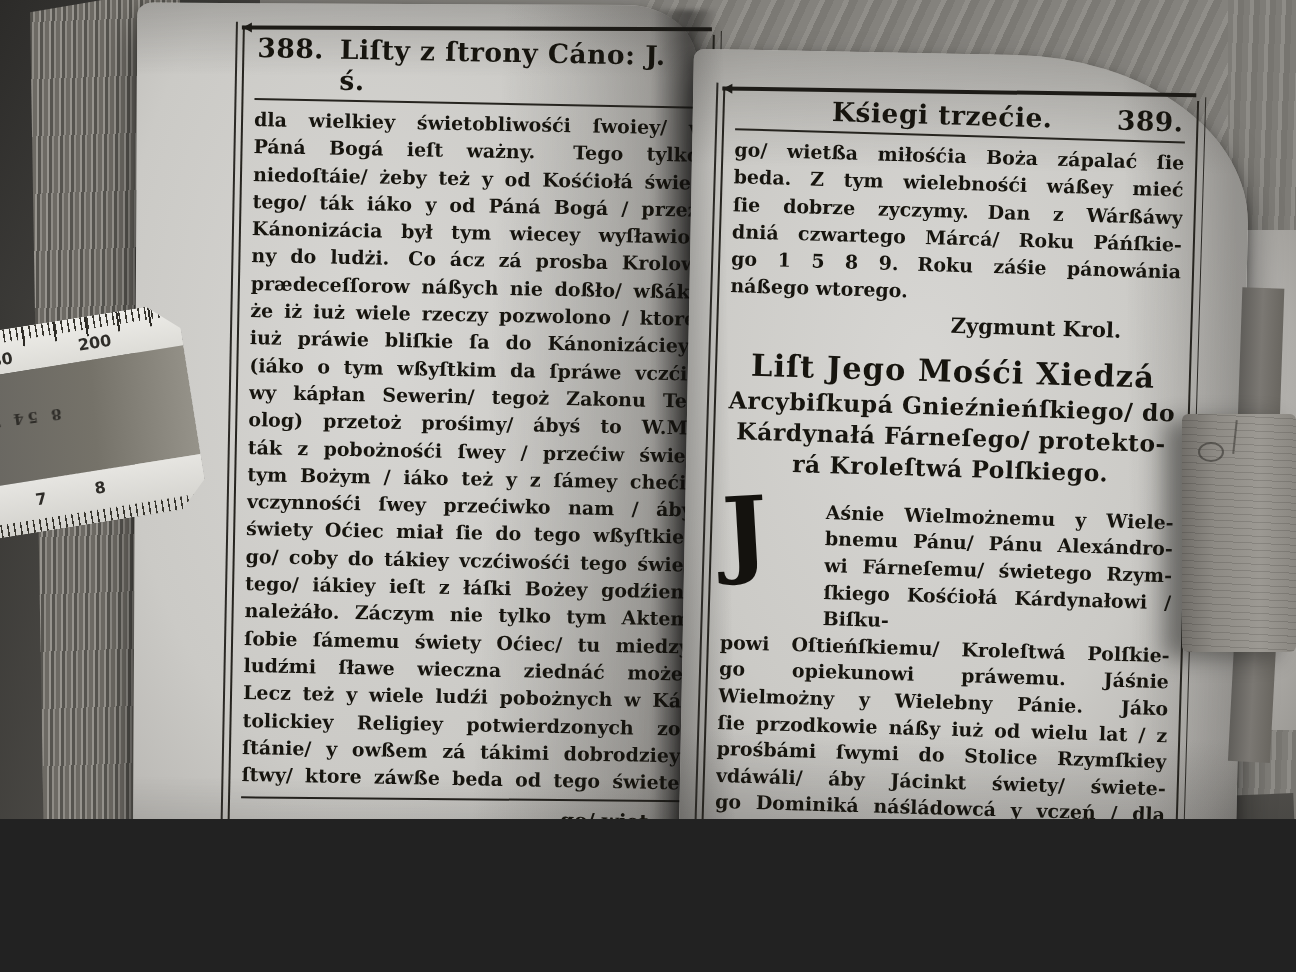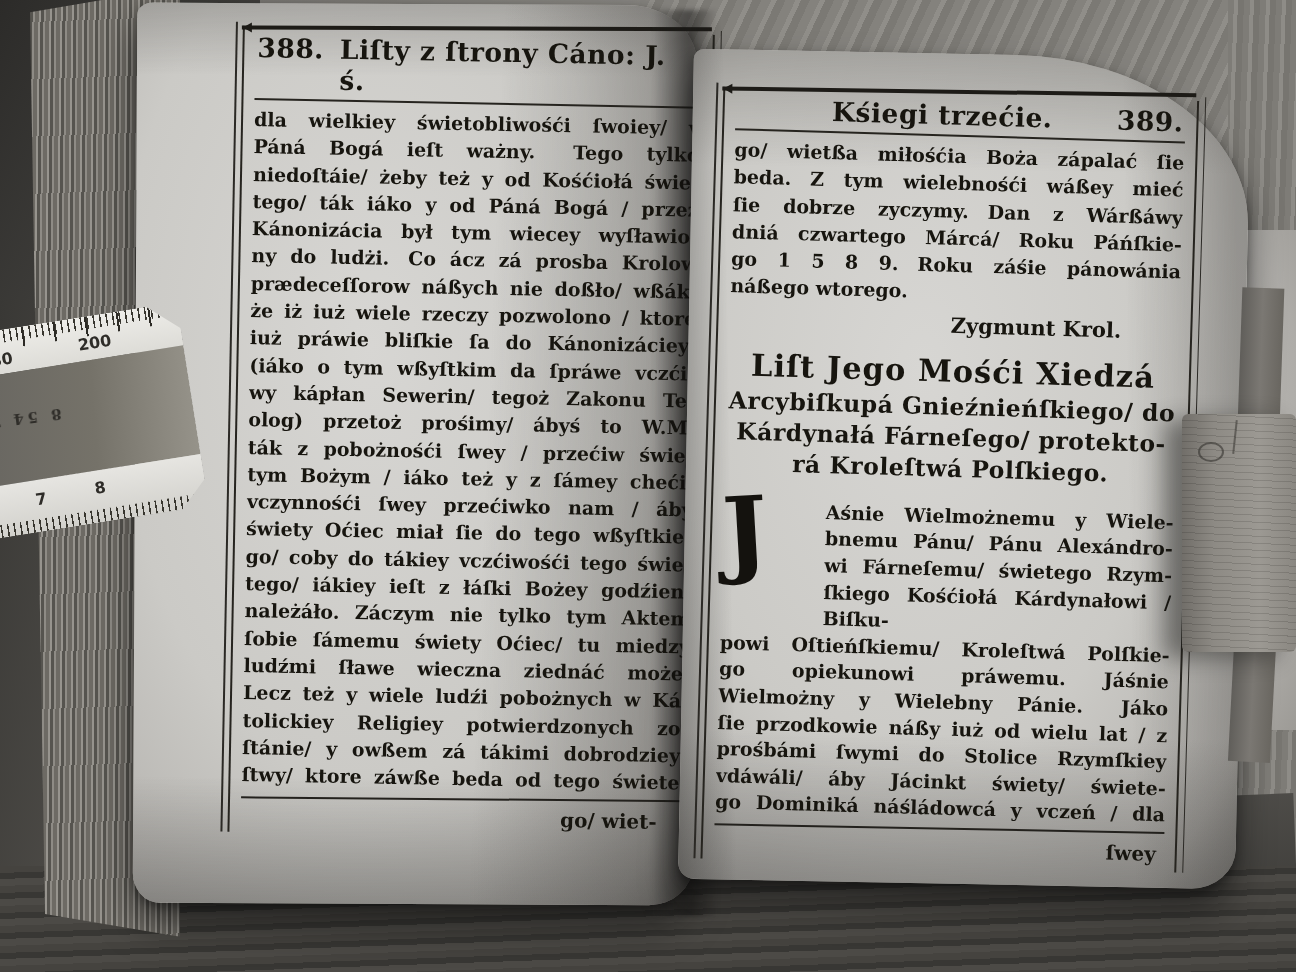"388." .stage { height: 972px -> 819px }
